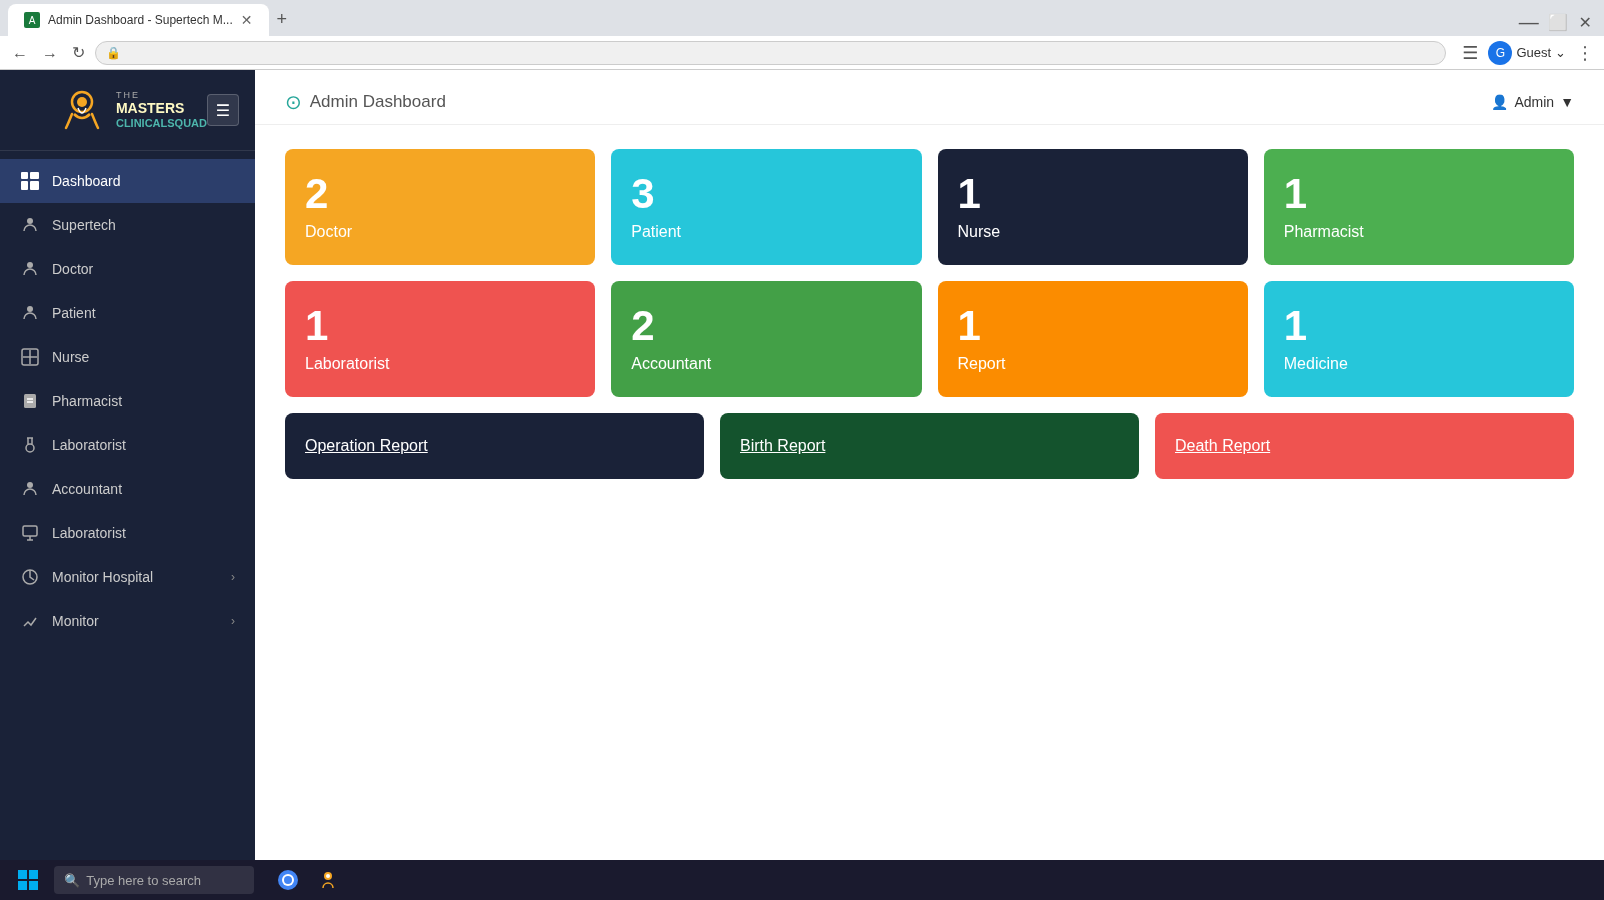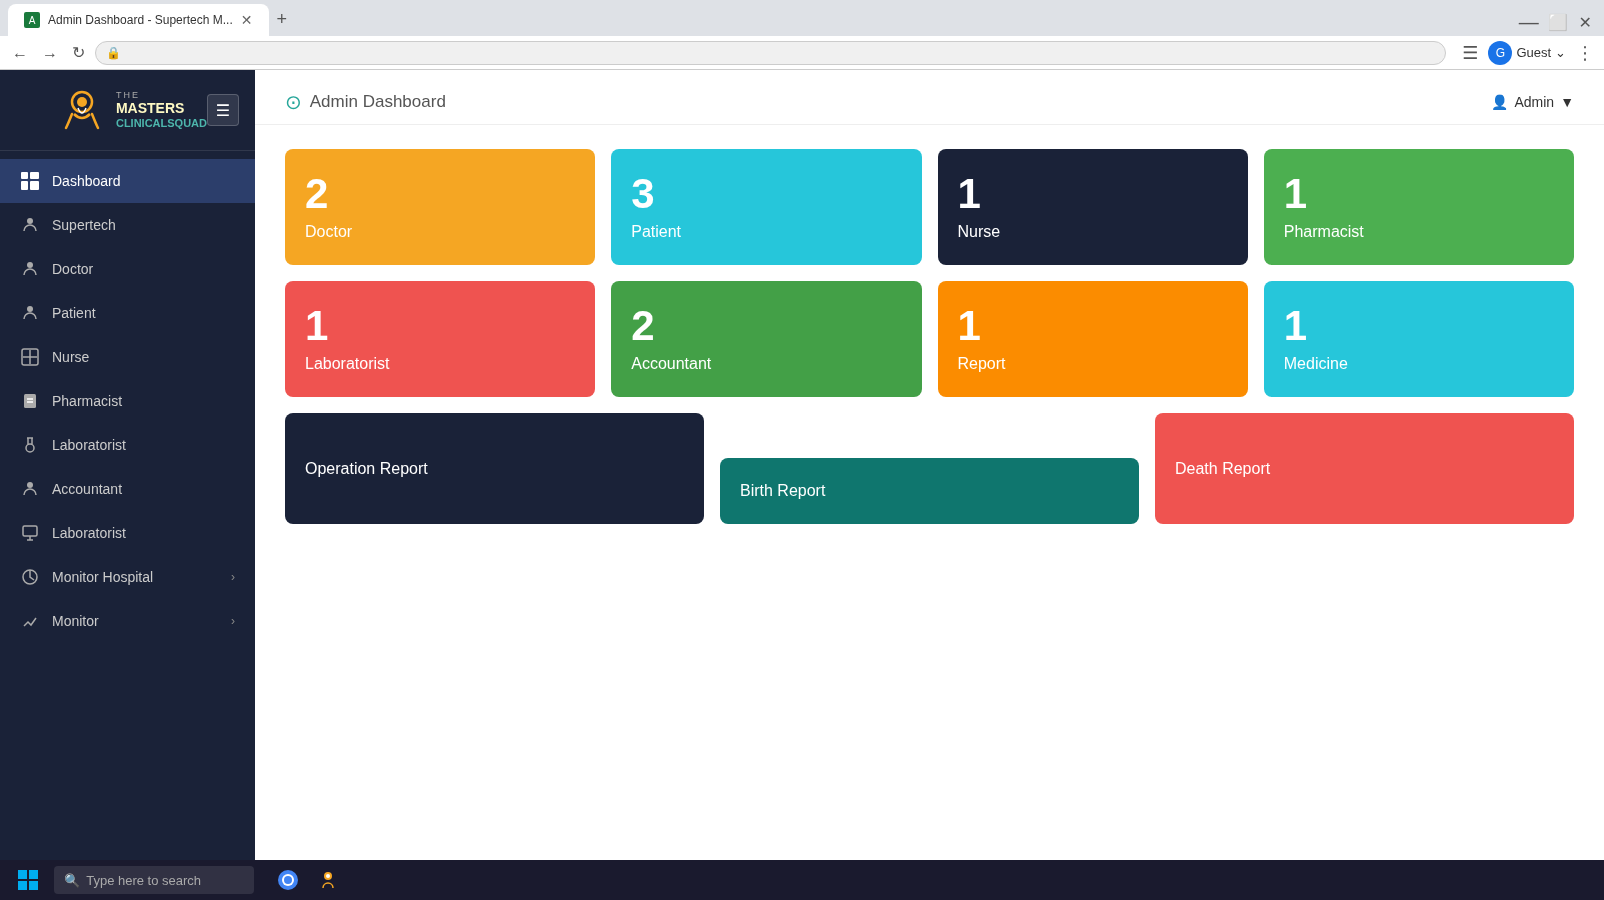"Operation Report" .report-btn { text-decoration: none -> underline }
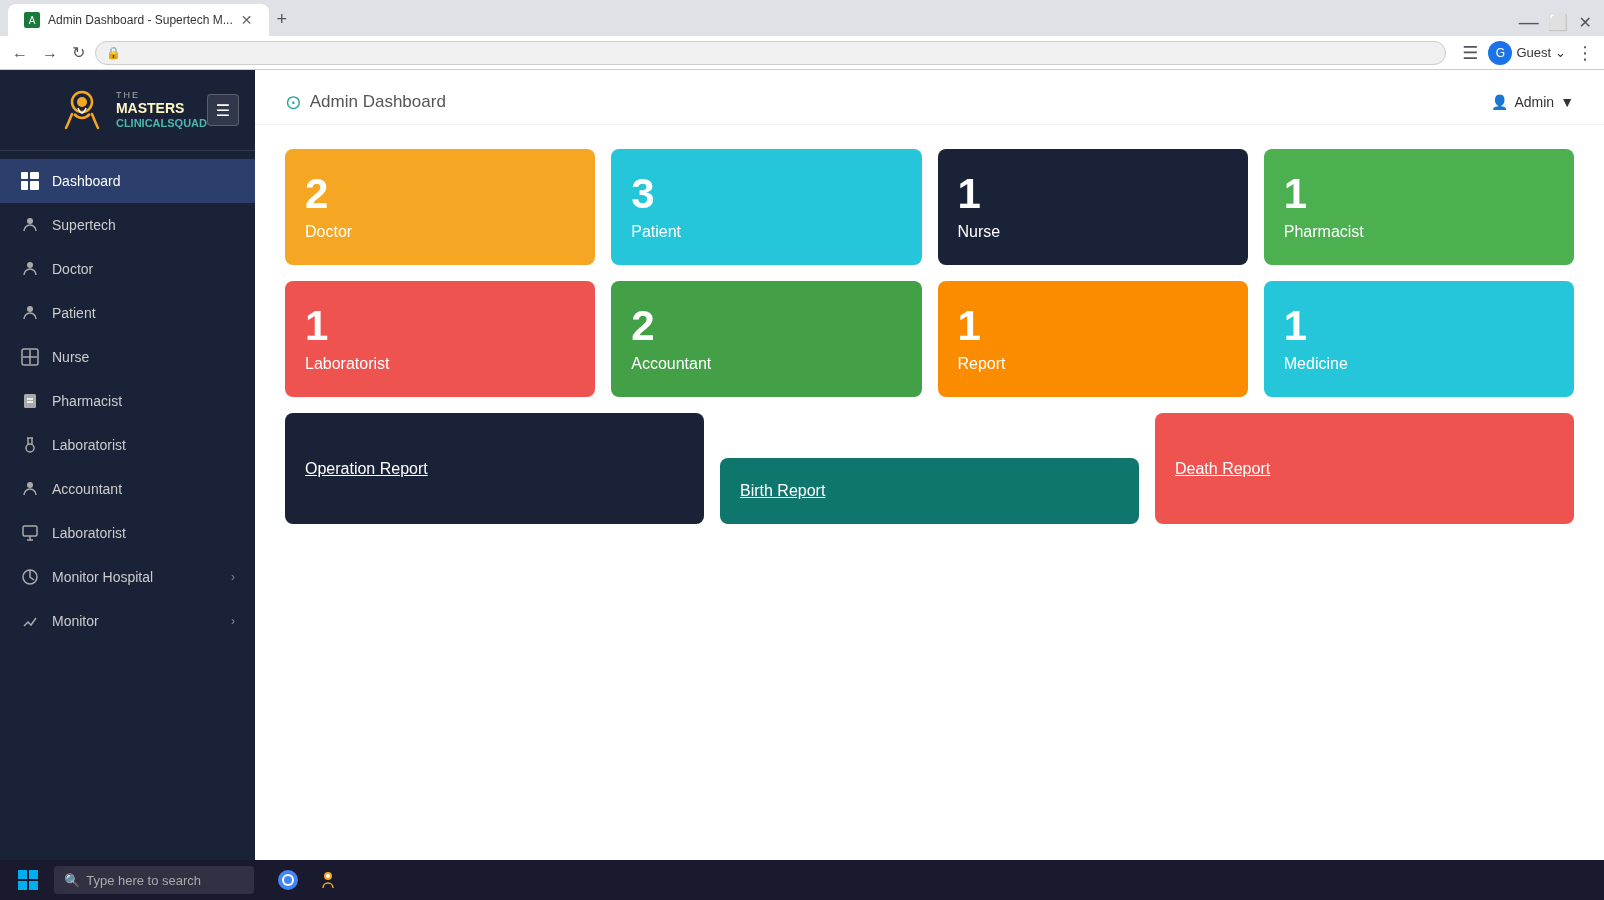"Birth Report" .report-cyan { background: #0f766e -> #14532d; margin-top: 45px -> none }
